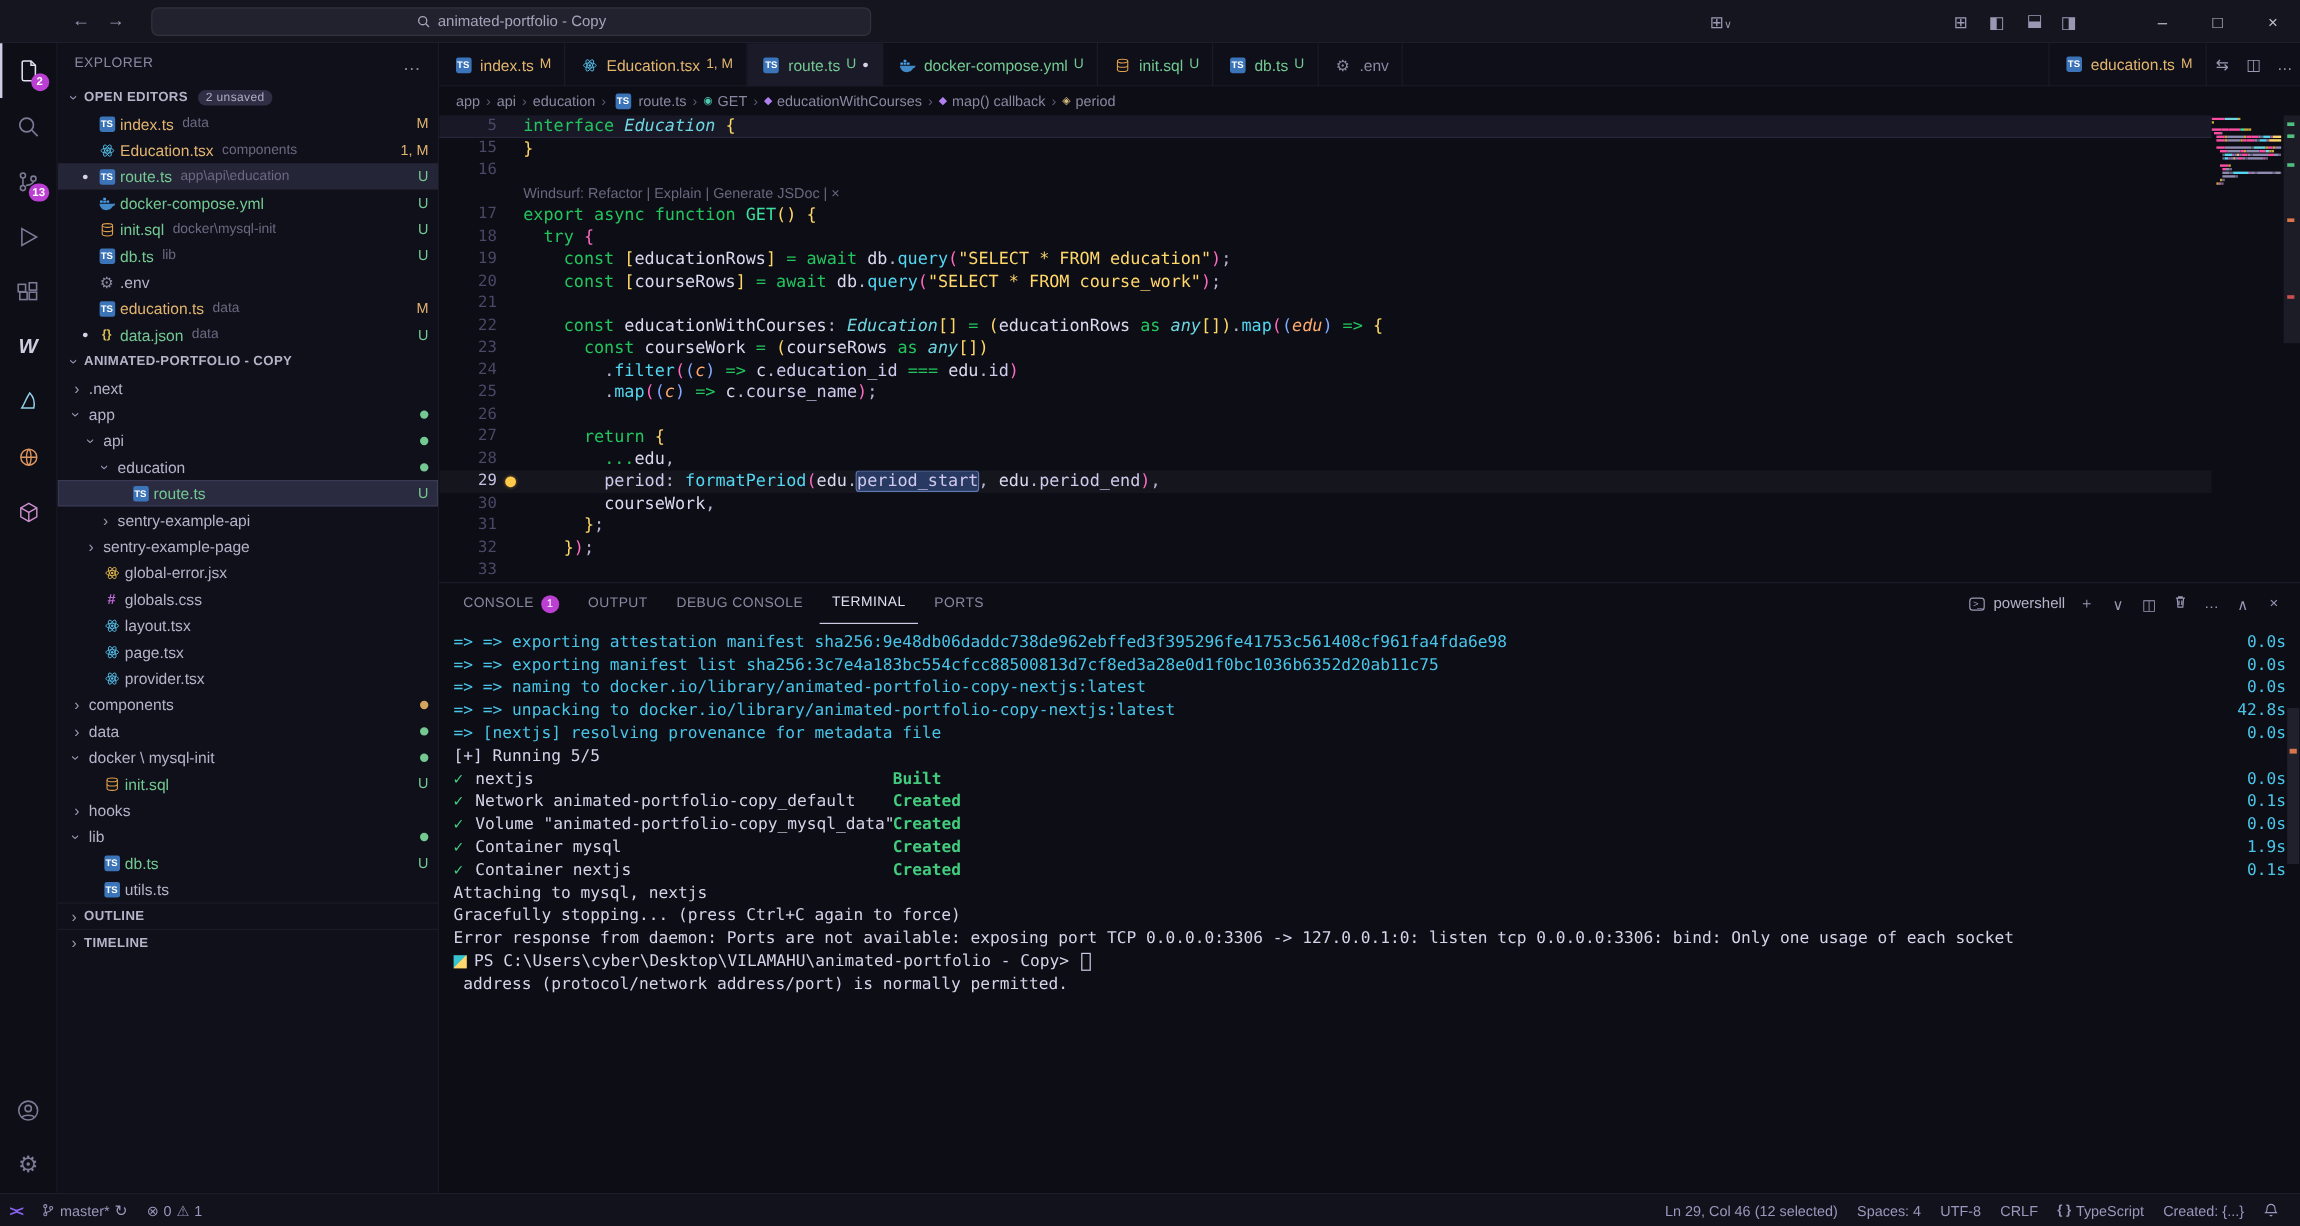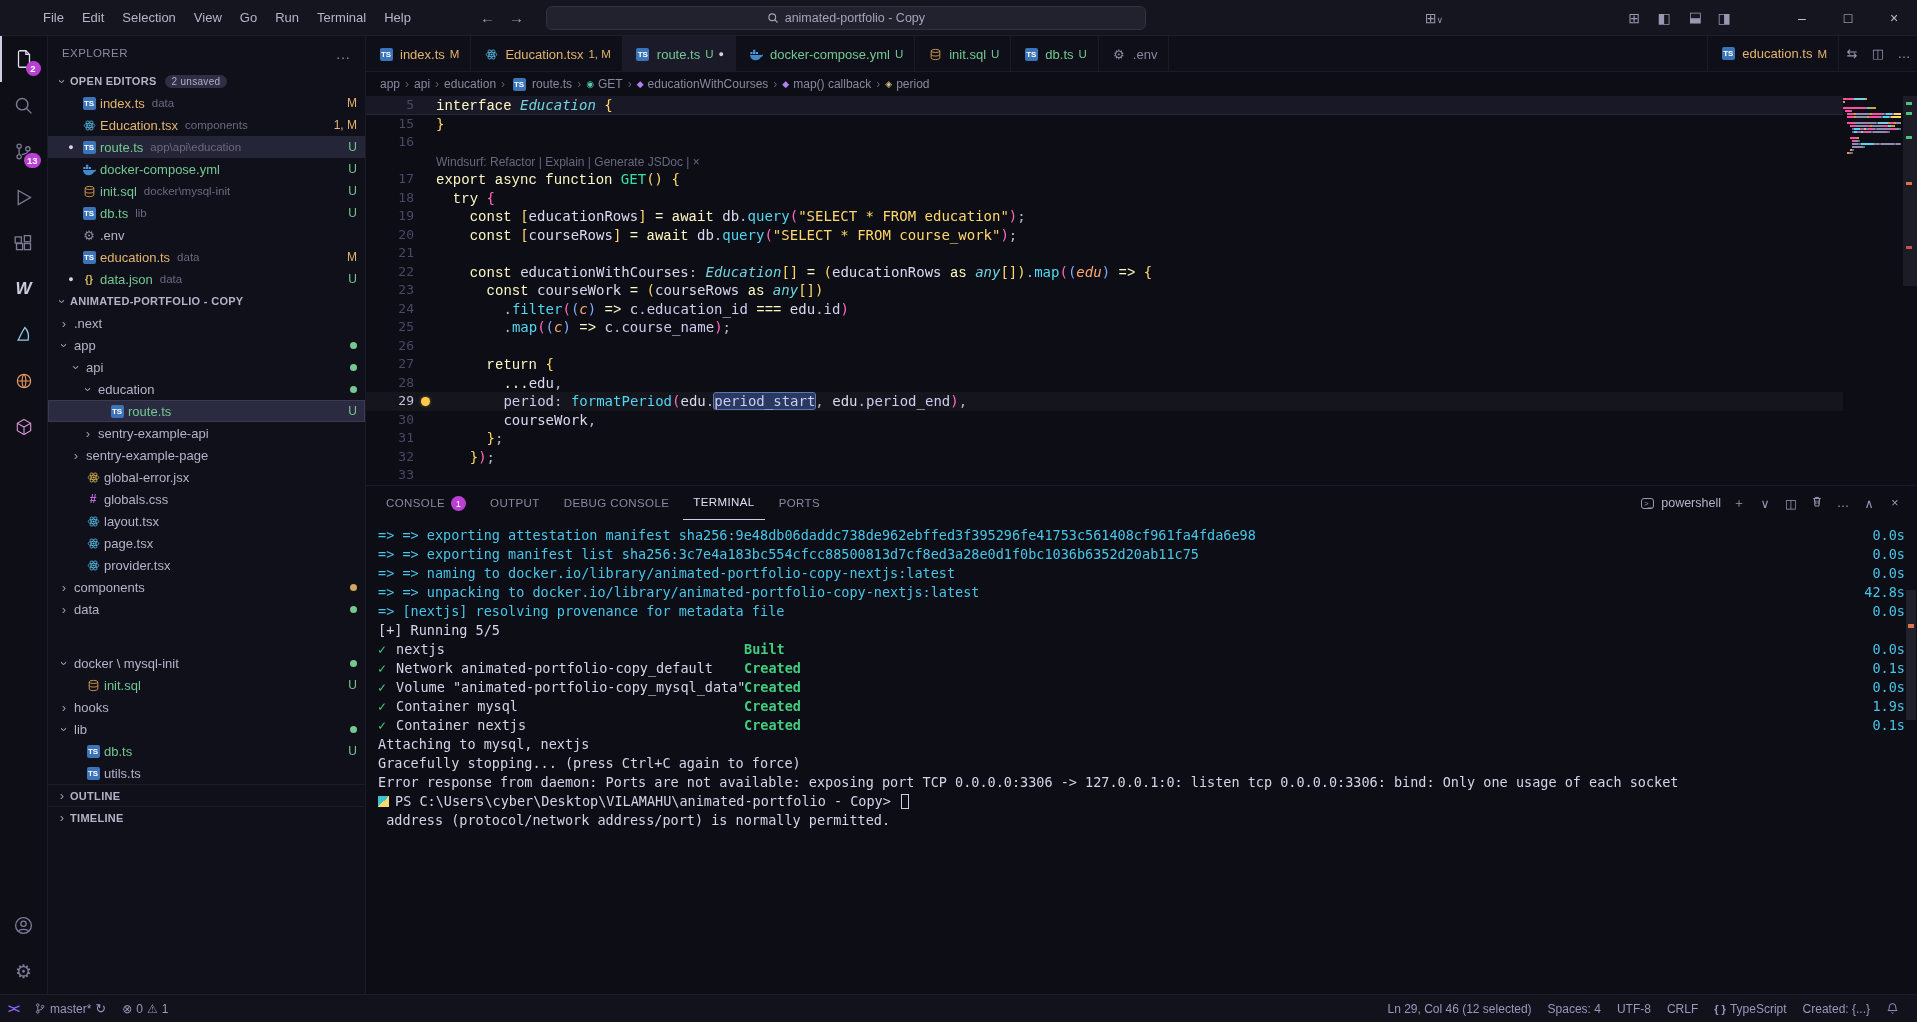"File" div.menu-bar { html: <div> <div>File</div> <div>Edit</div> <div>Selection</div> <div>View</div> <div>Go</div> <div>Run</div> <div>Terminal</div> <div>Help</div> </div> -> none }
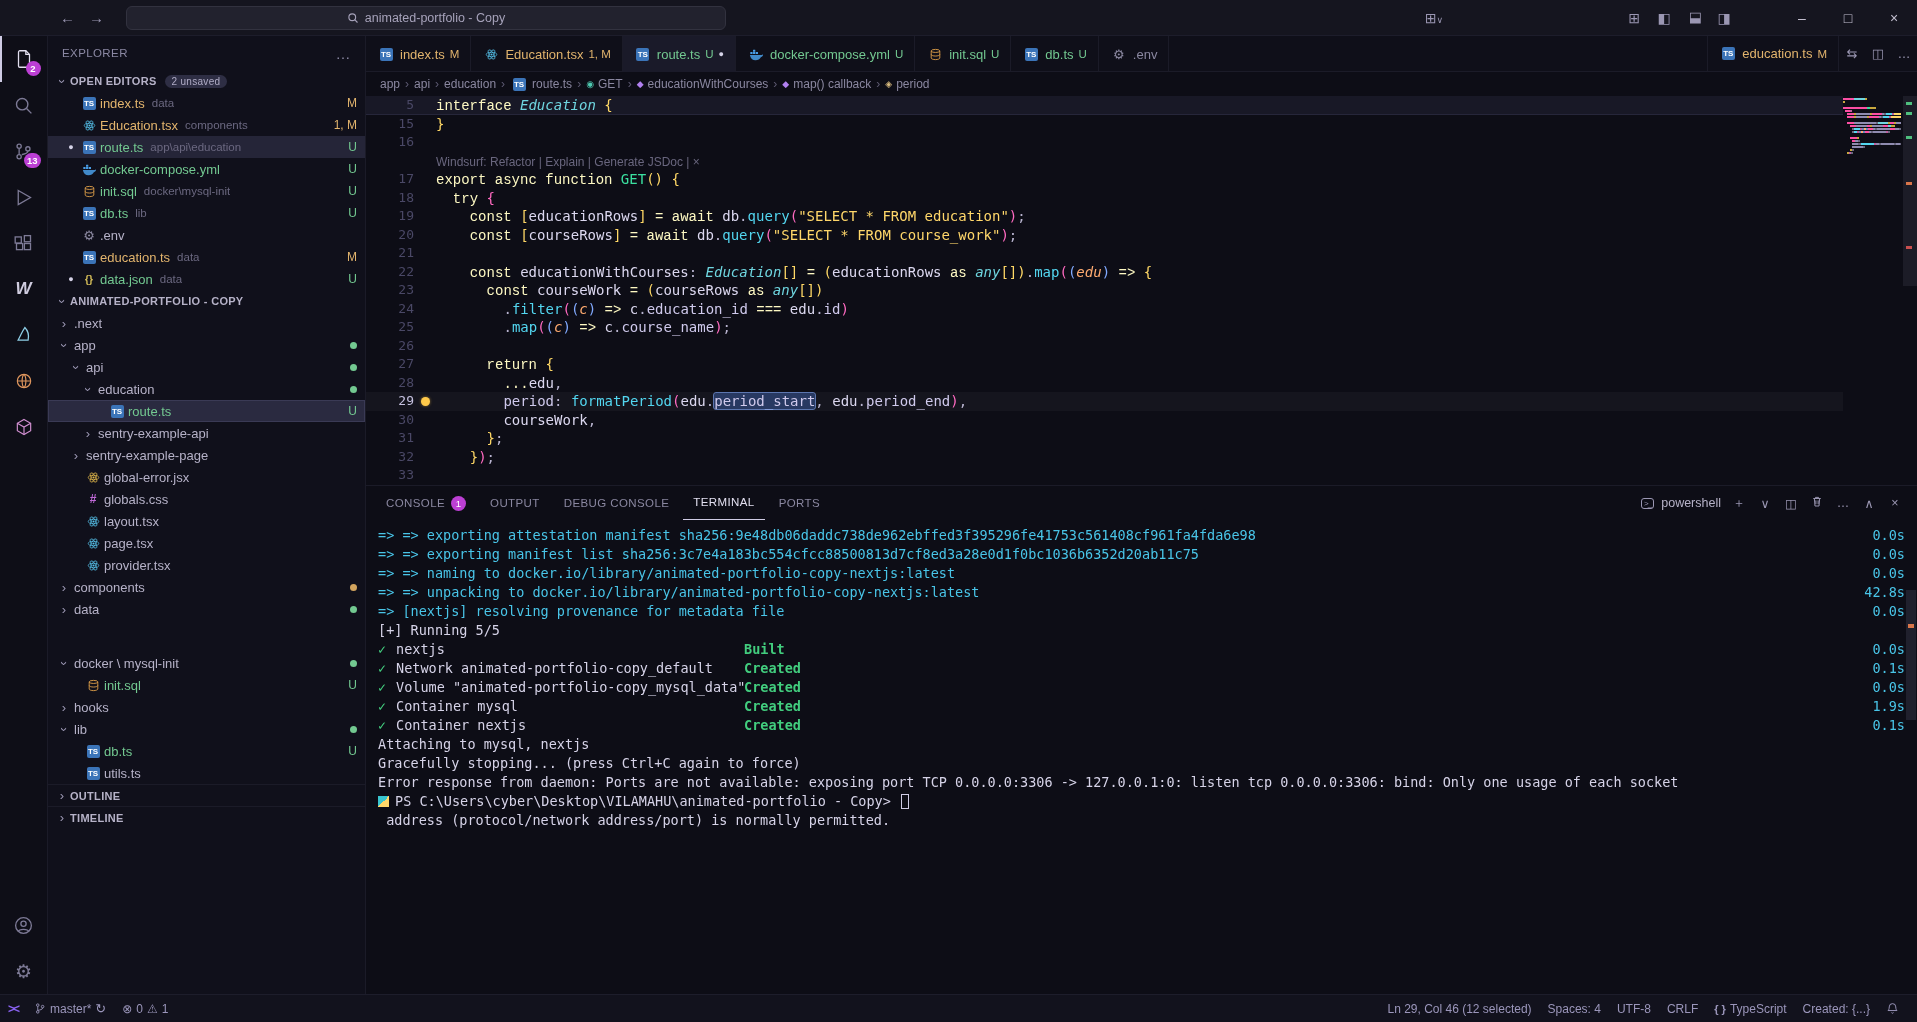"interface" .tk-k { color: #fef9c3 -> #22c55e; font-family: Liberation Mono, monospace -> none }
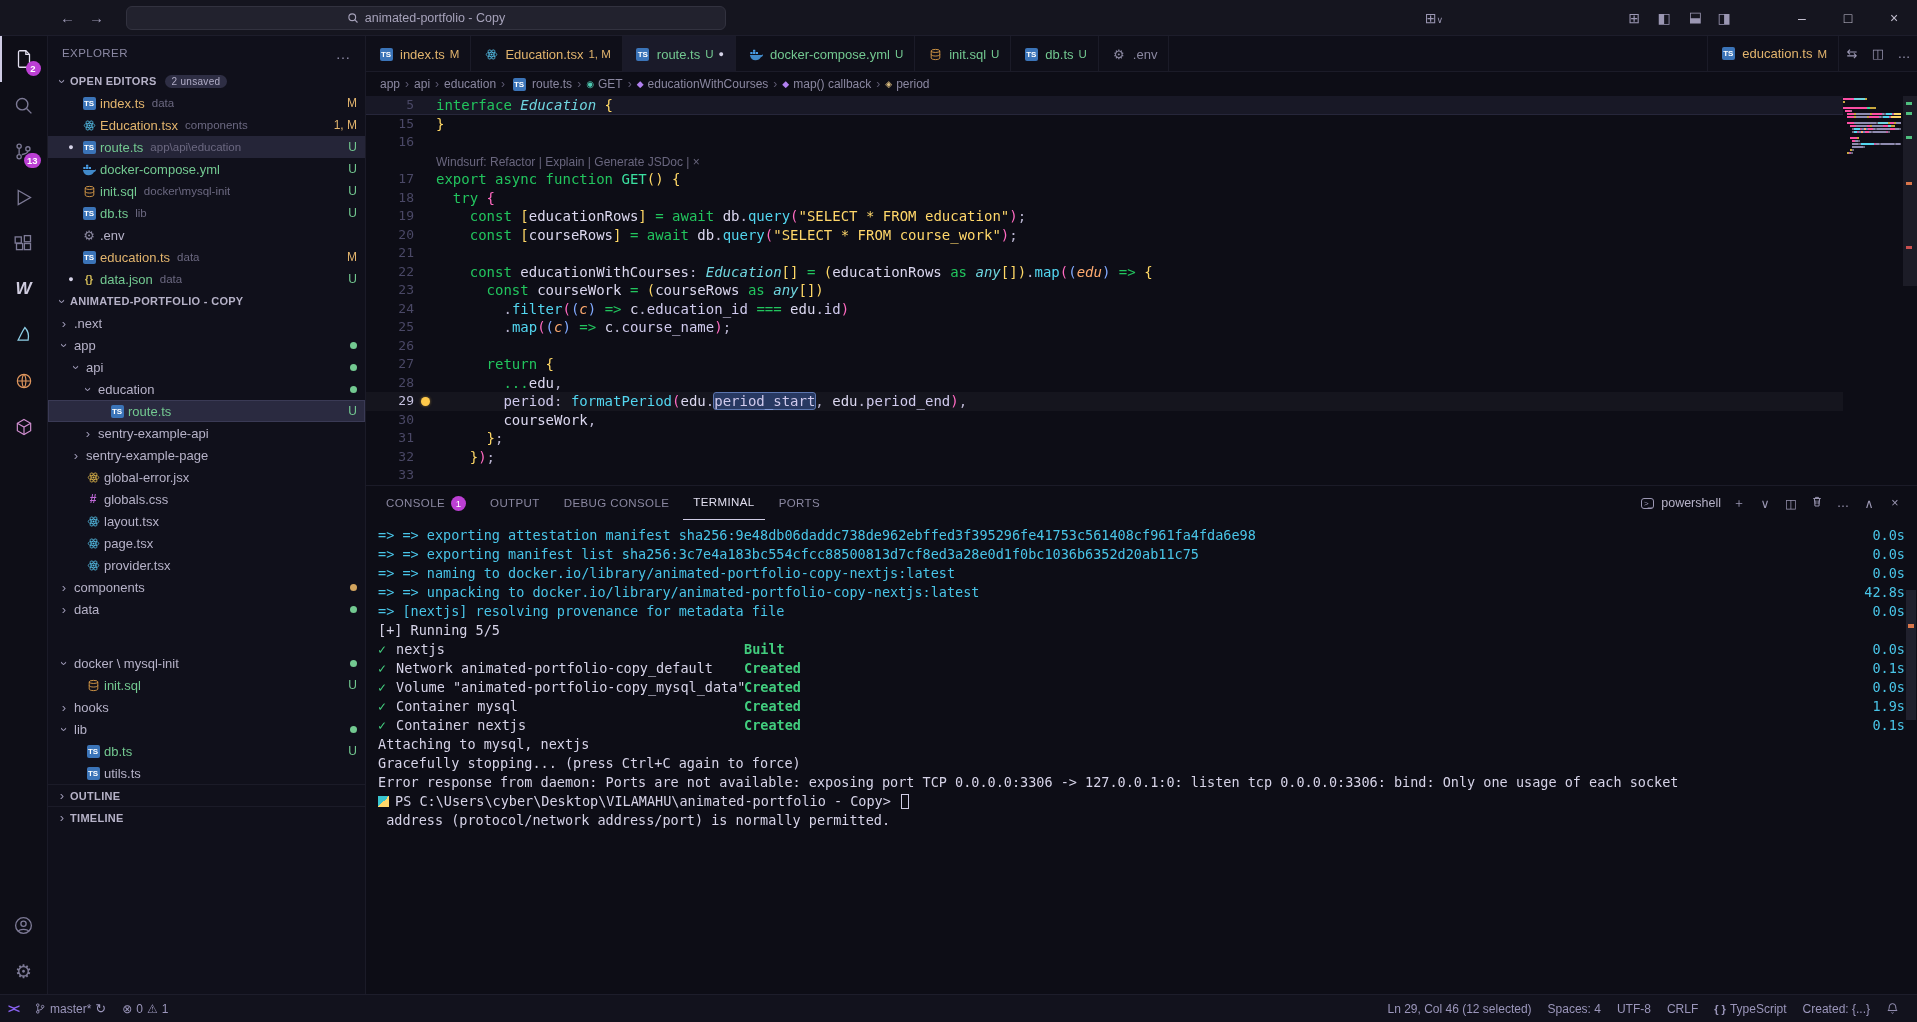"docker \ mysql-init" div.tree-row { margin-top: 32px -> none }
